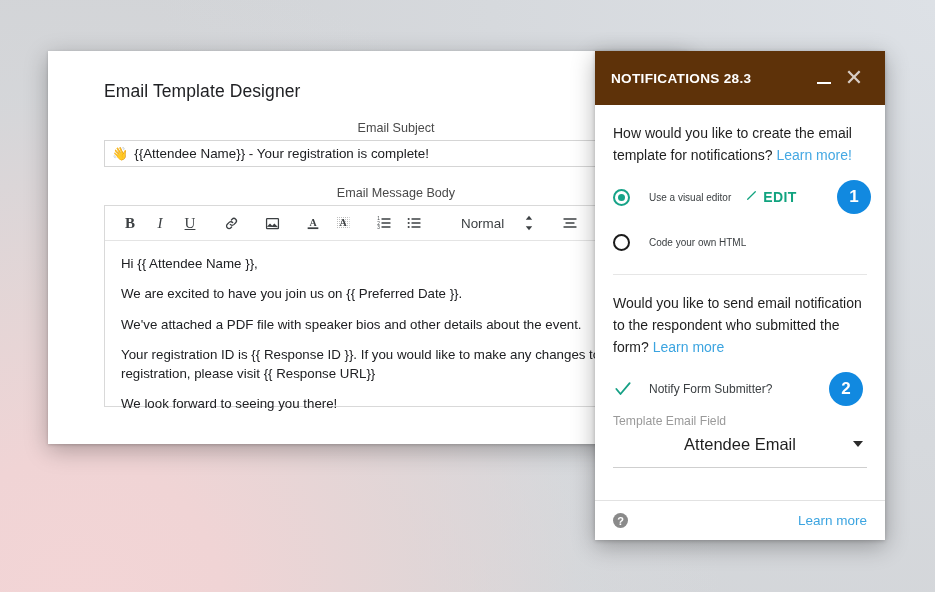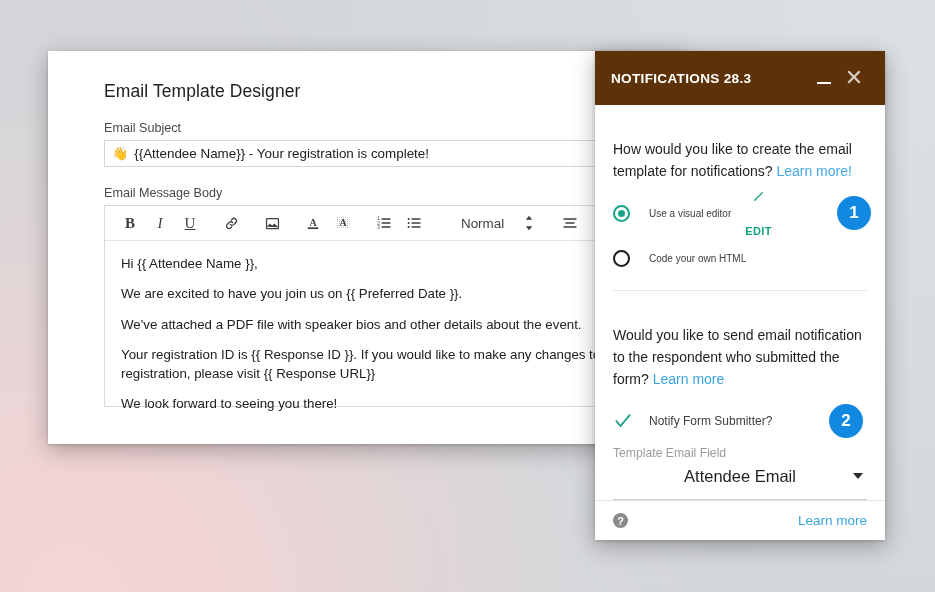"Email Subject" .field-label { text-align: none -> center }
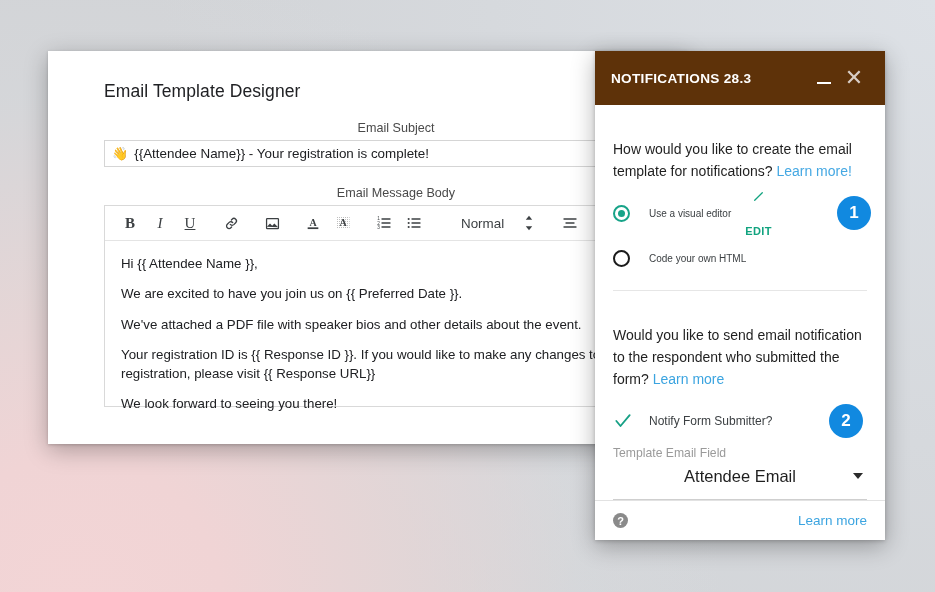"How would you like to" .sec { margin-top: 16px -> none }
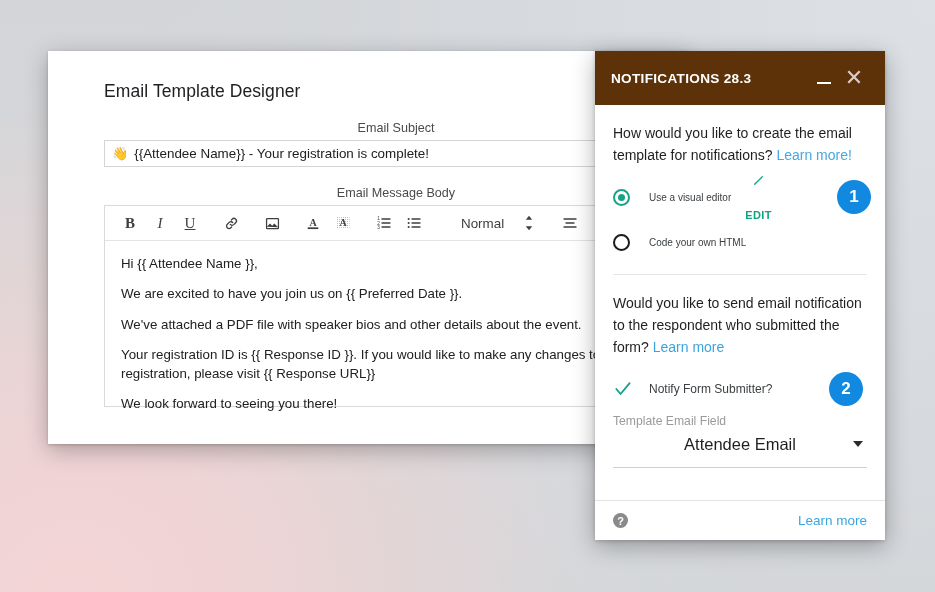"EDIT" .edit-link { flex-direction: column -> none; font-size: 11px -> 14px; gap: 20px -> 5px }
